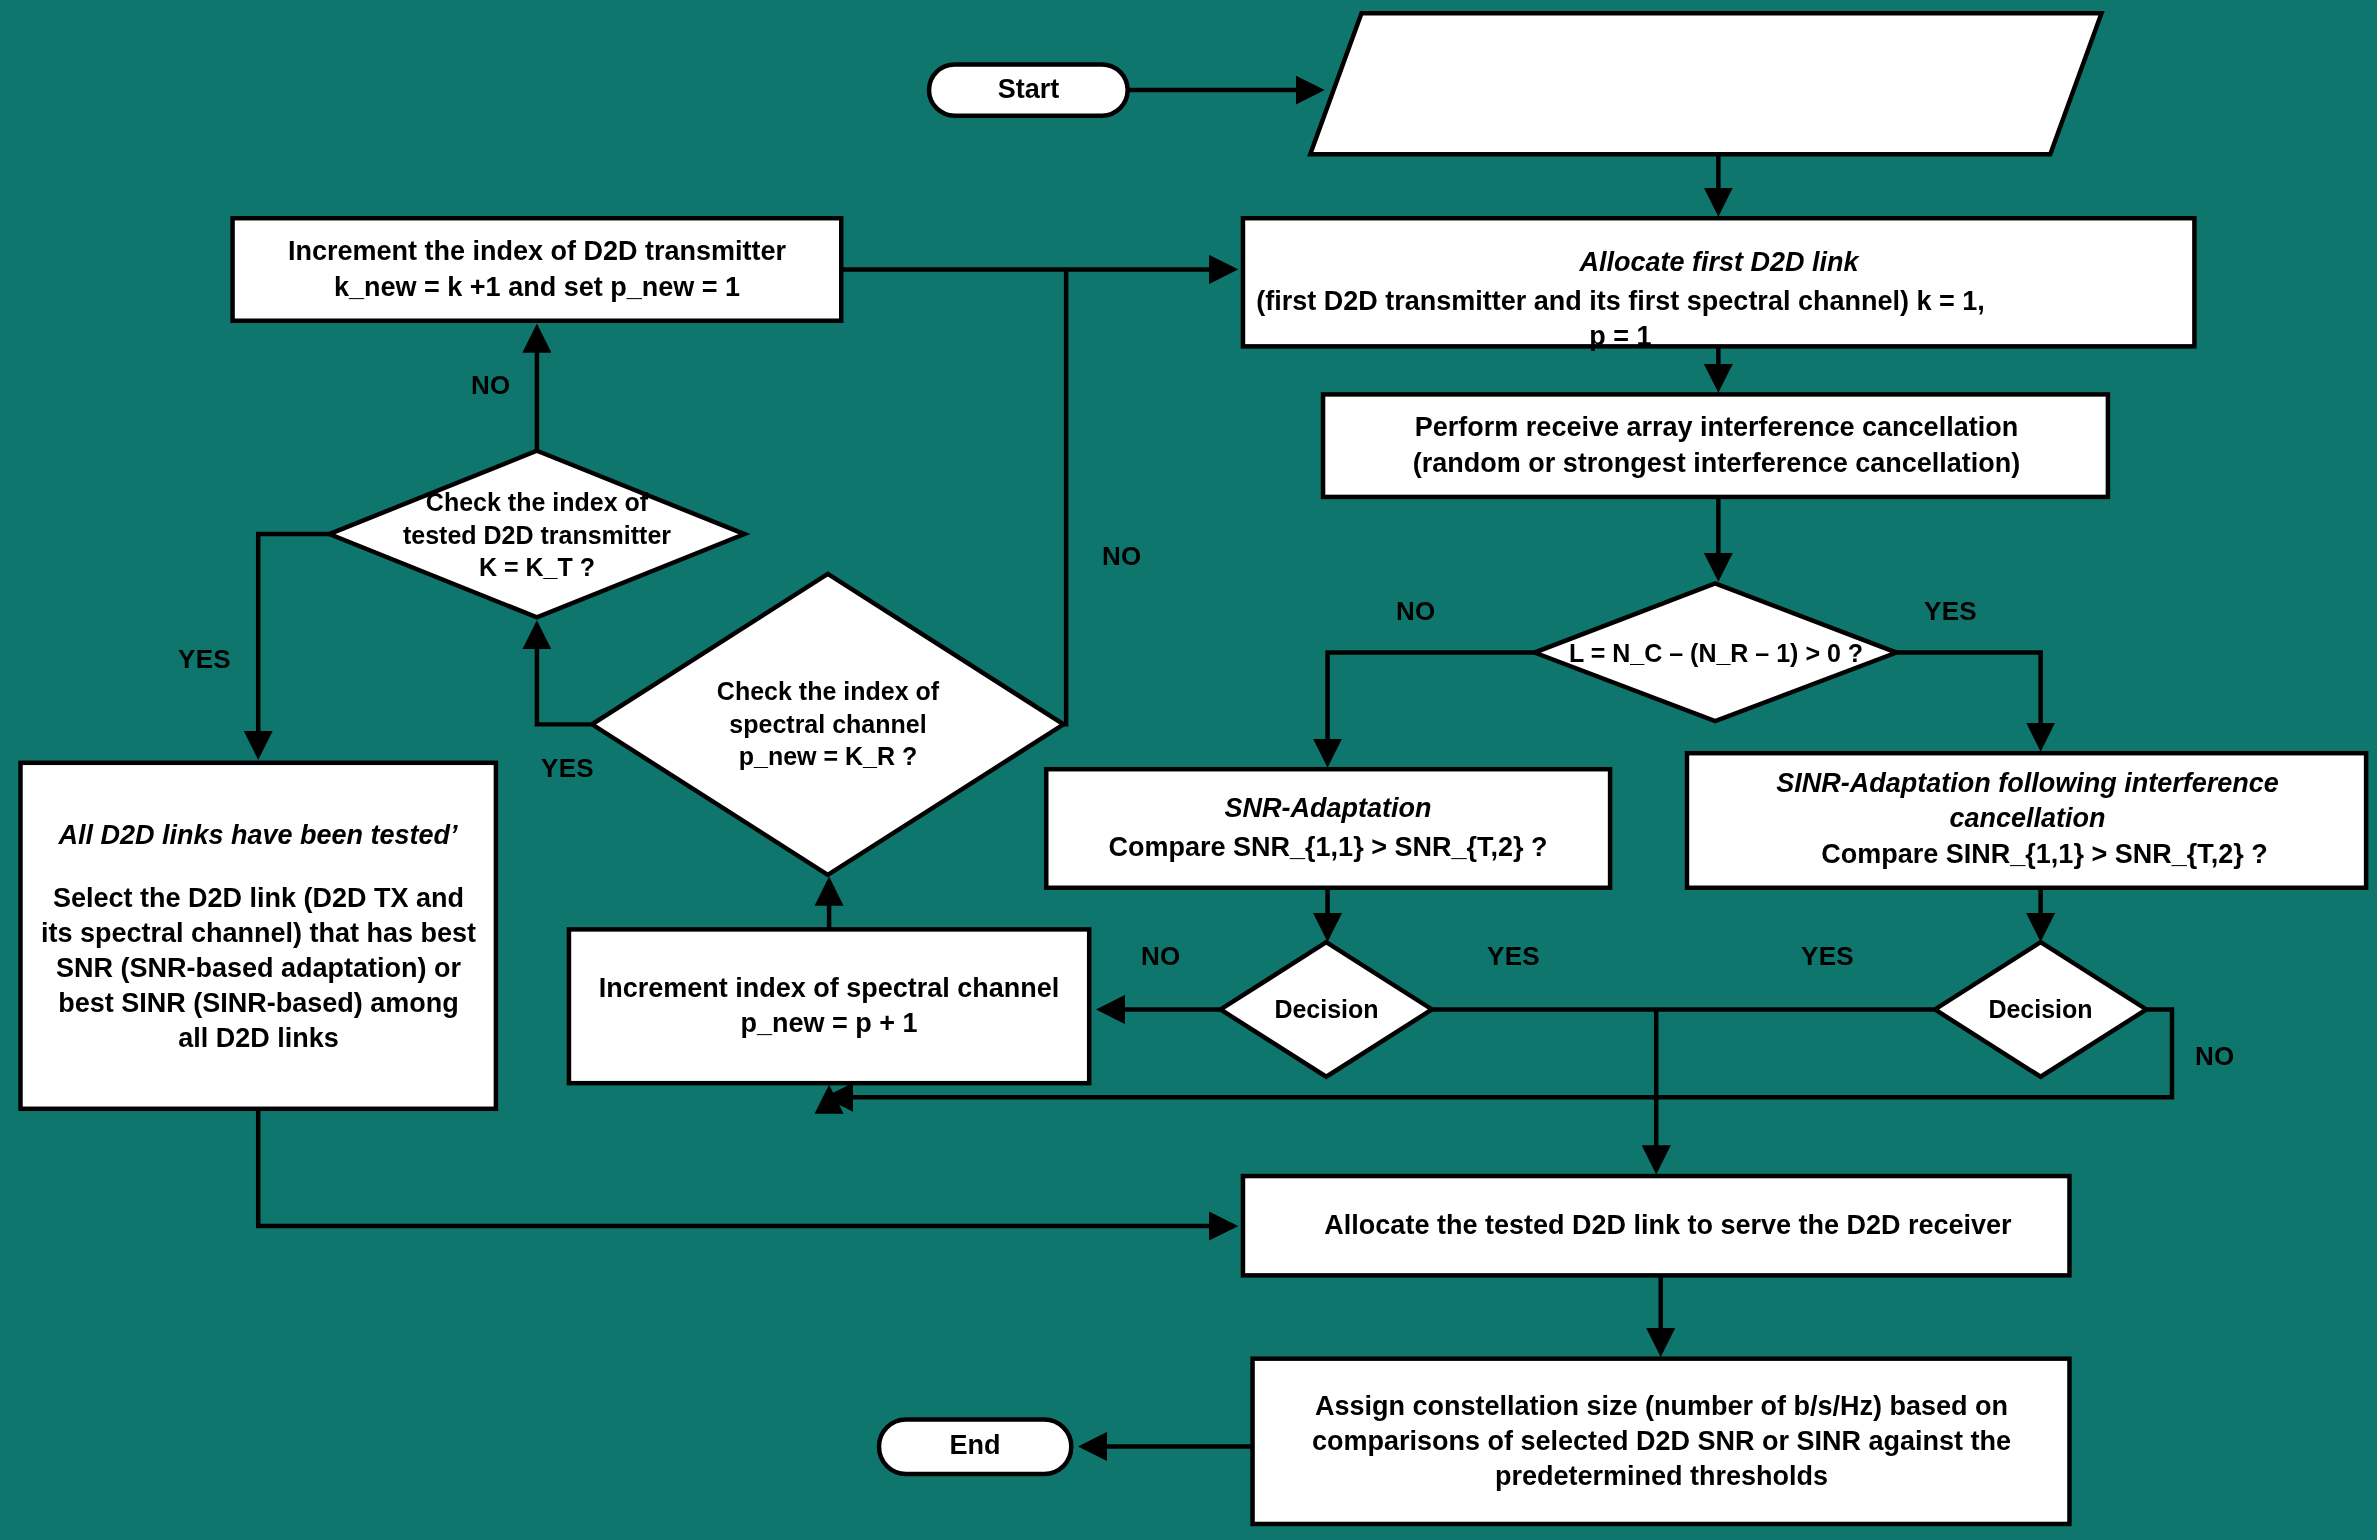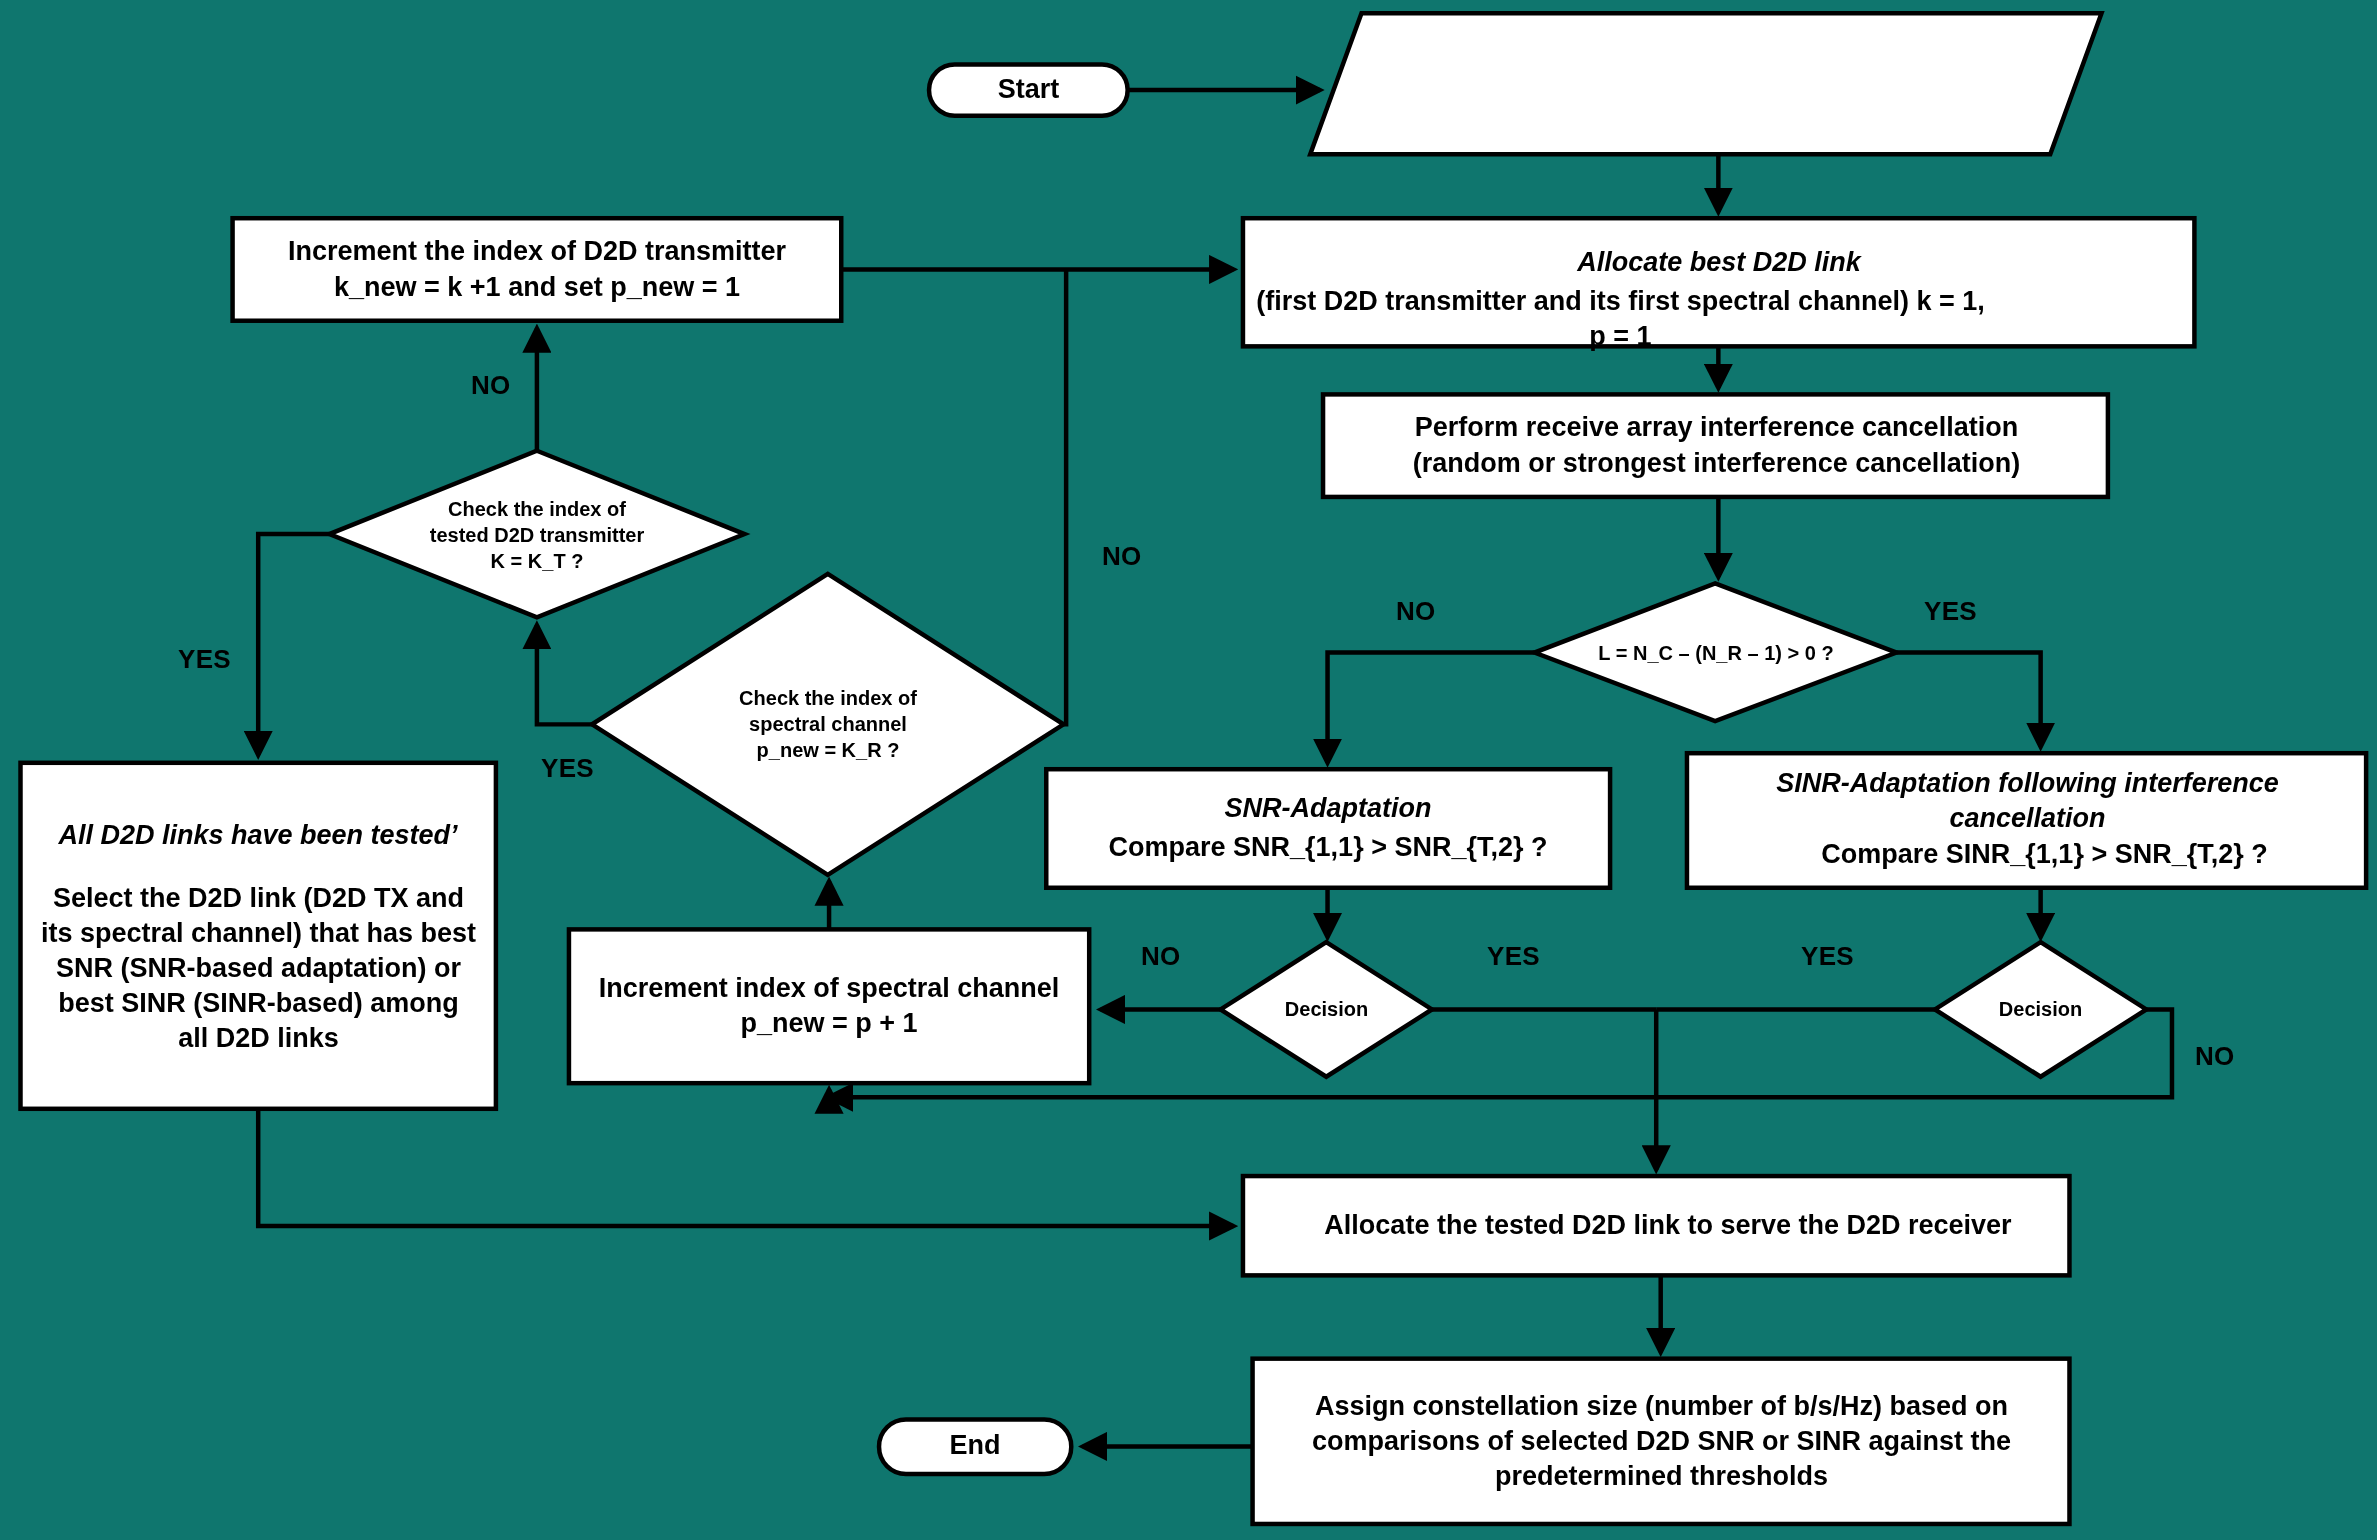"Allocate best D2D link" div.lbl { text: best -> first }
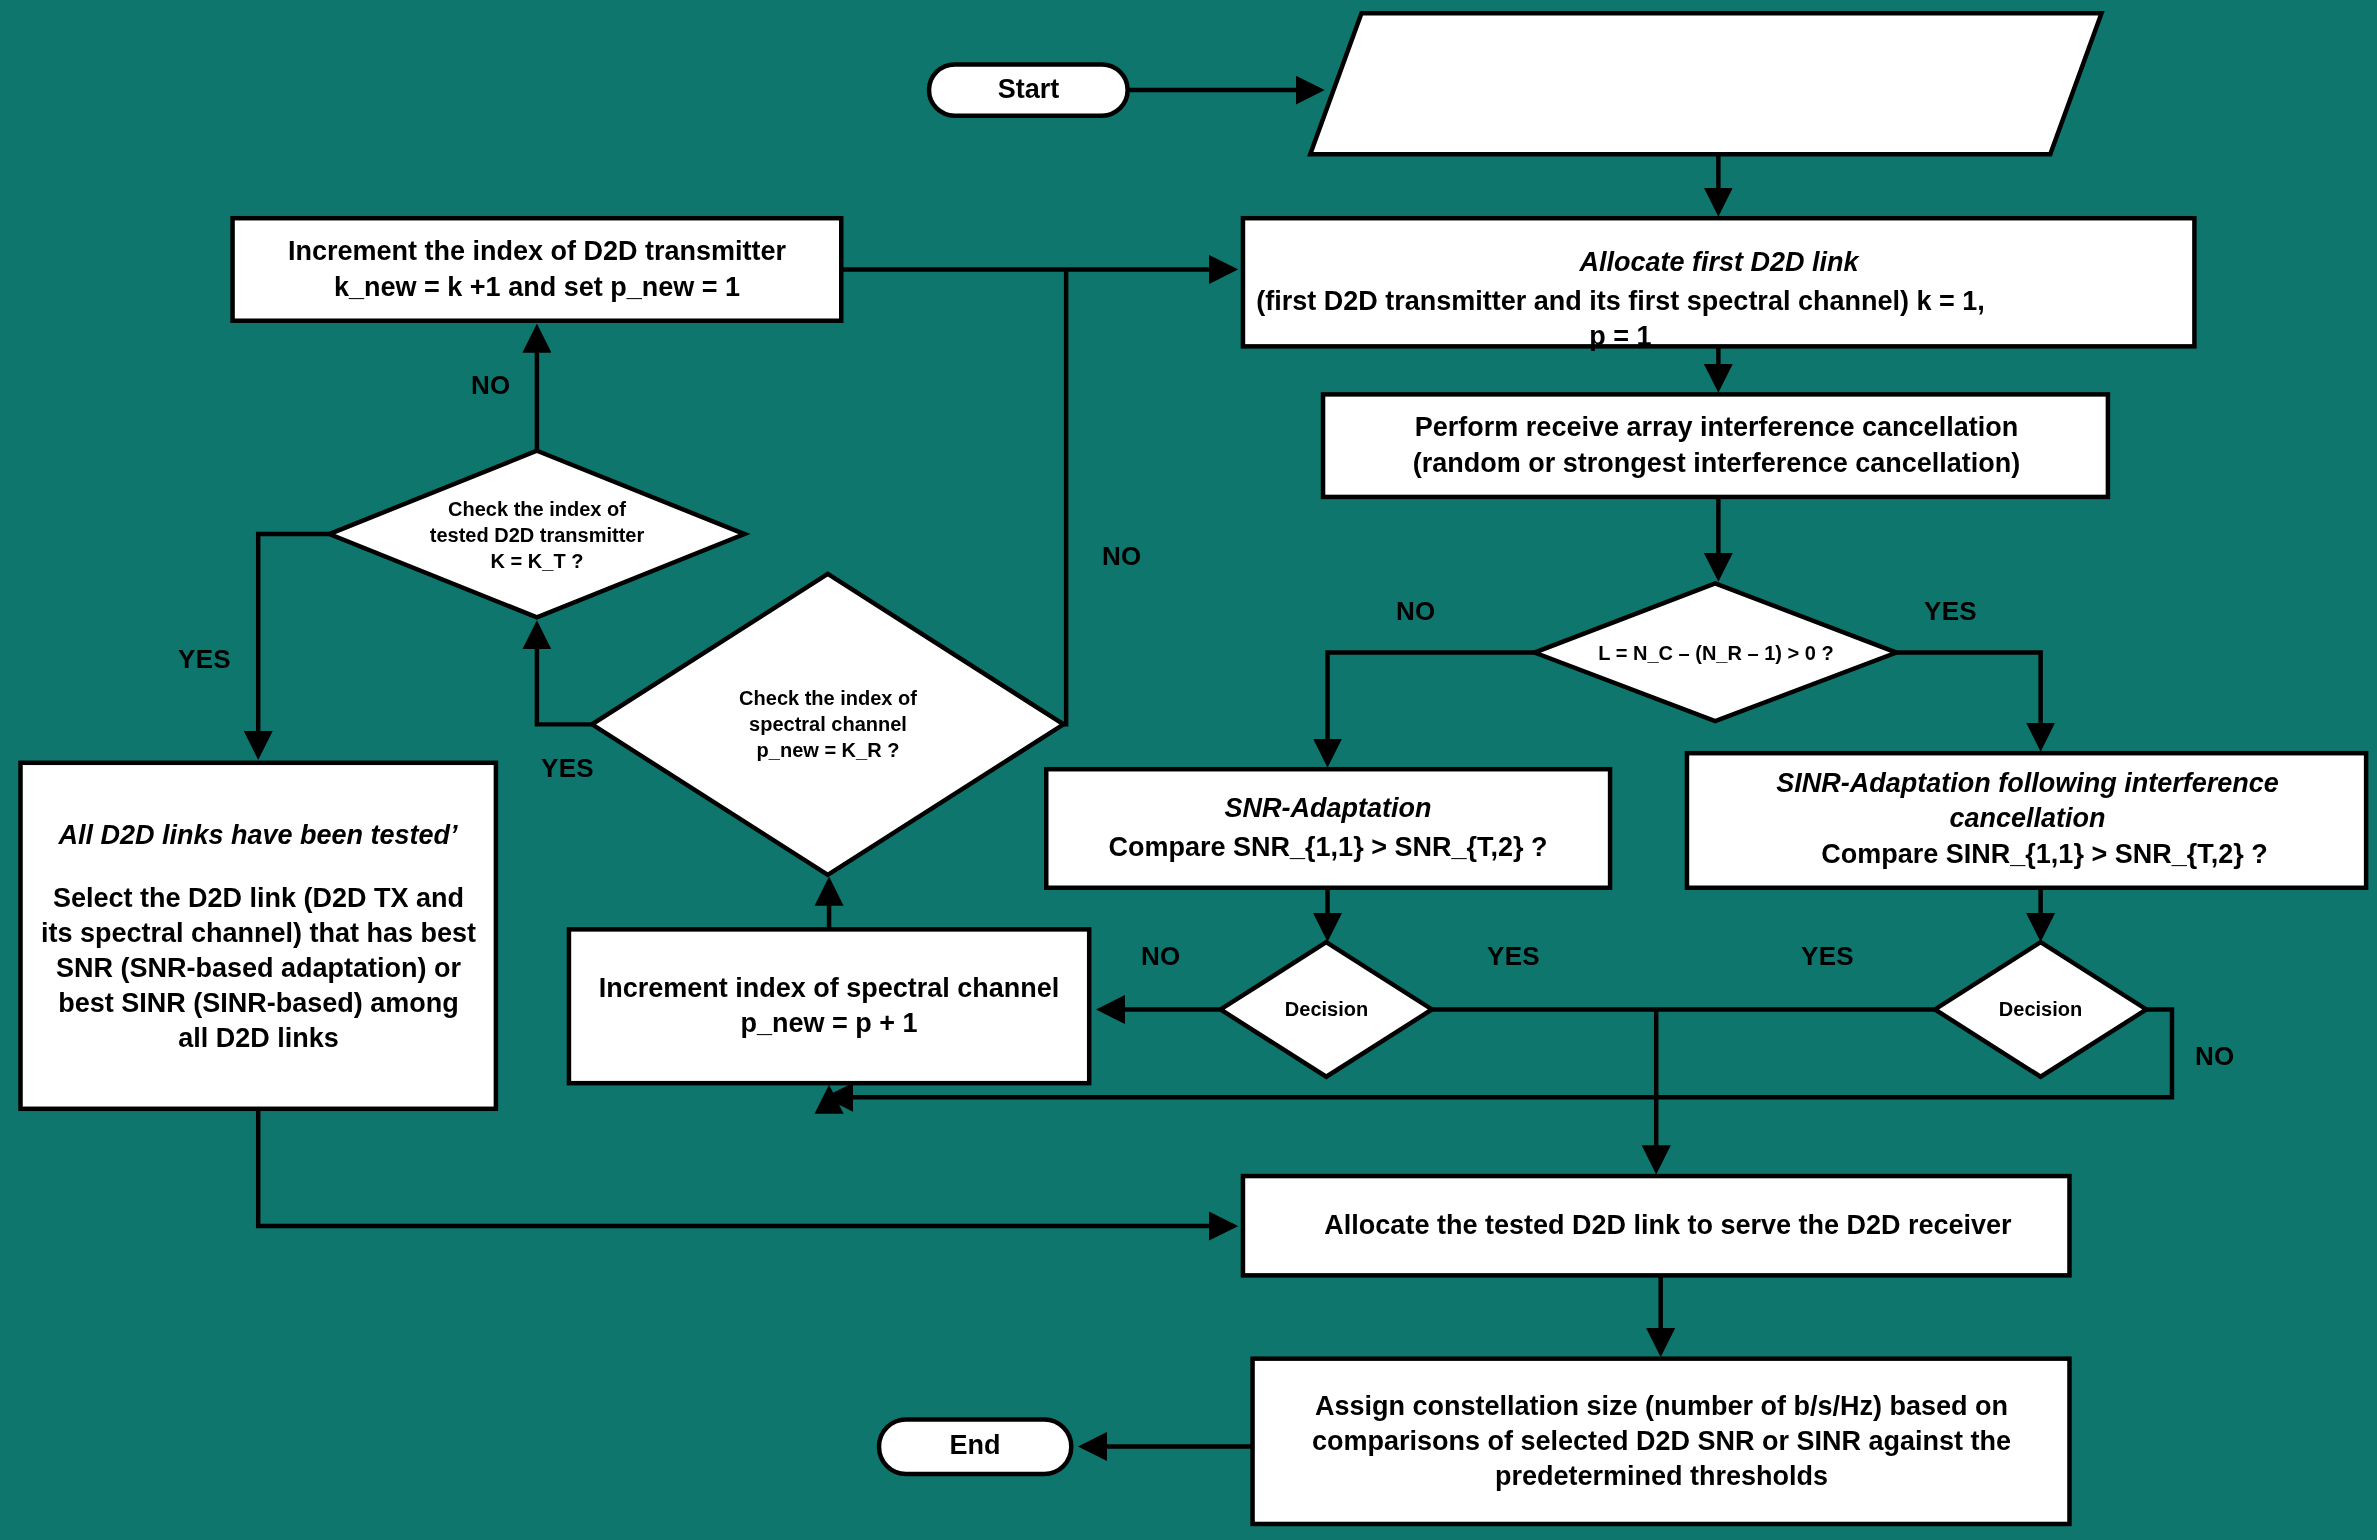"Check the index of" .t40 { font-size: 20px -> 25px }
